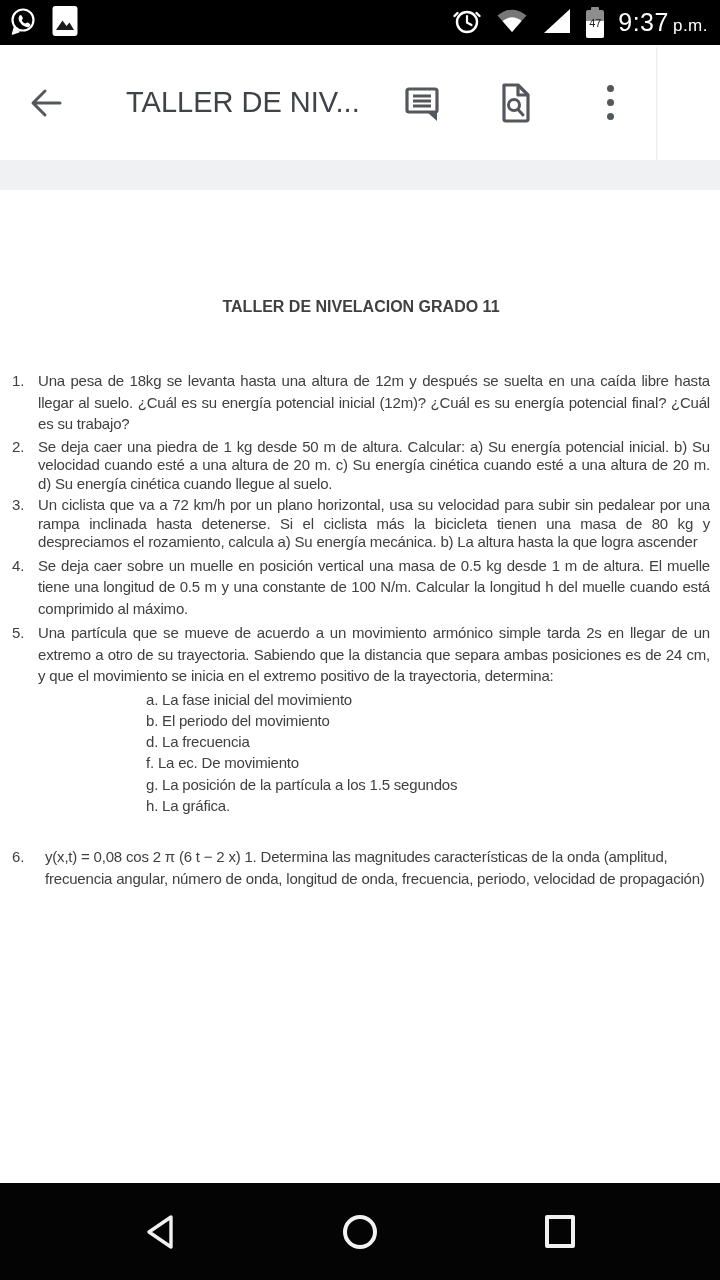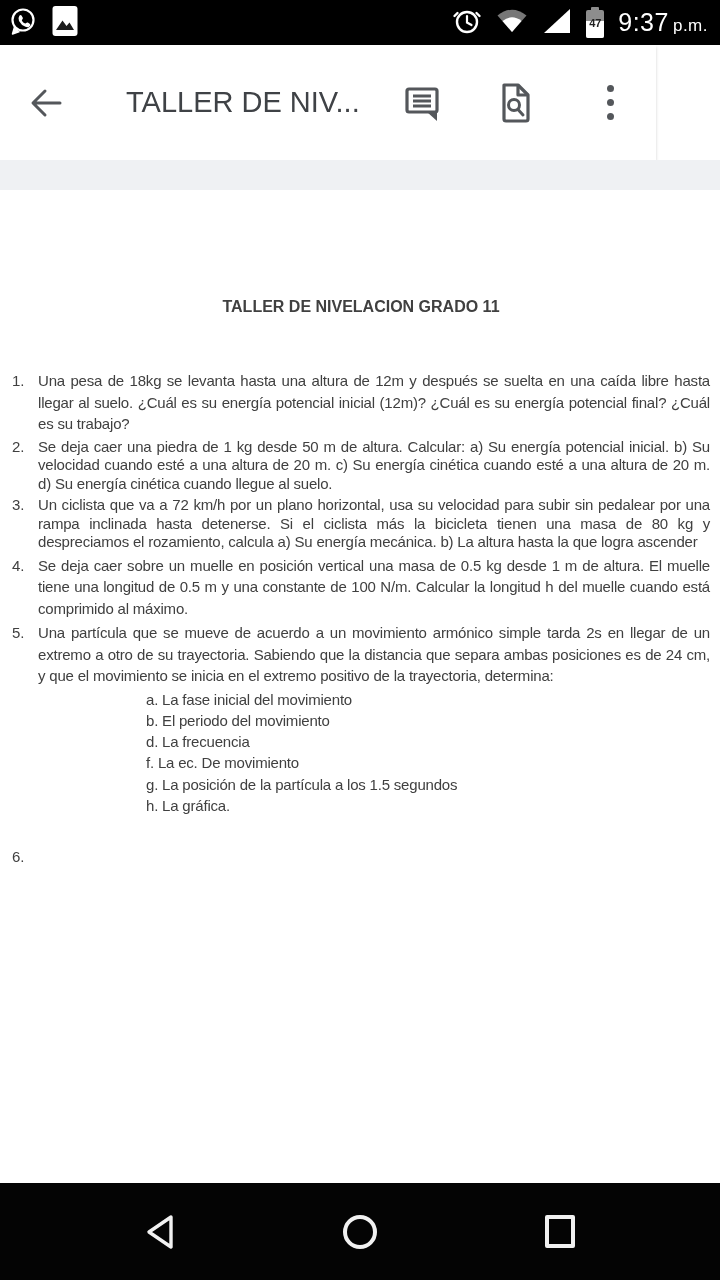"47" .battery .pct { font-weight: bold -> normal }
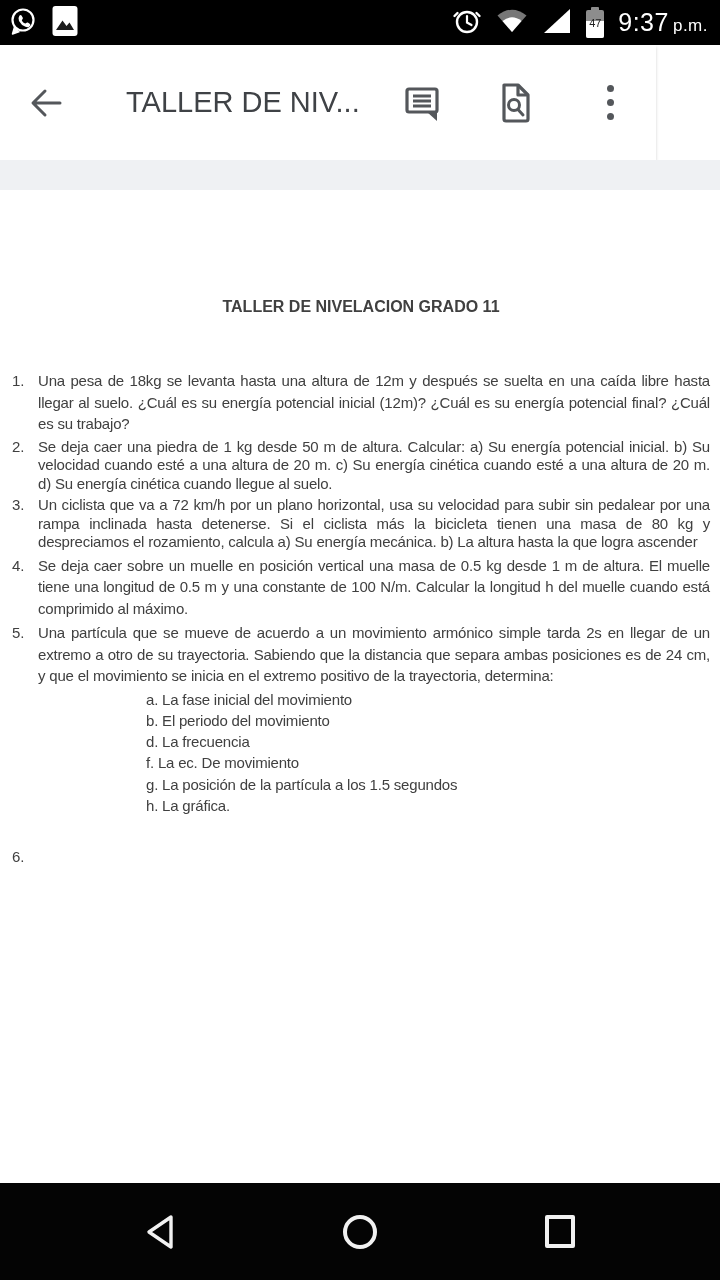"y(x,t) = 0,08 cos 2" div.eq-line { html: none -> <div>y(x,t) = 0,08 cos 2 π (6 t − 2 x) 1. Determina las magnitudes características de la onda (amplitud, frecuencia angular, número de onda, longitud de onda, frecuencia, periodo, velocidad de propagación)</div> }
